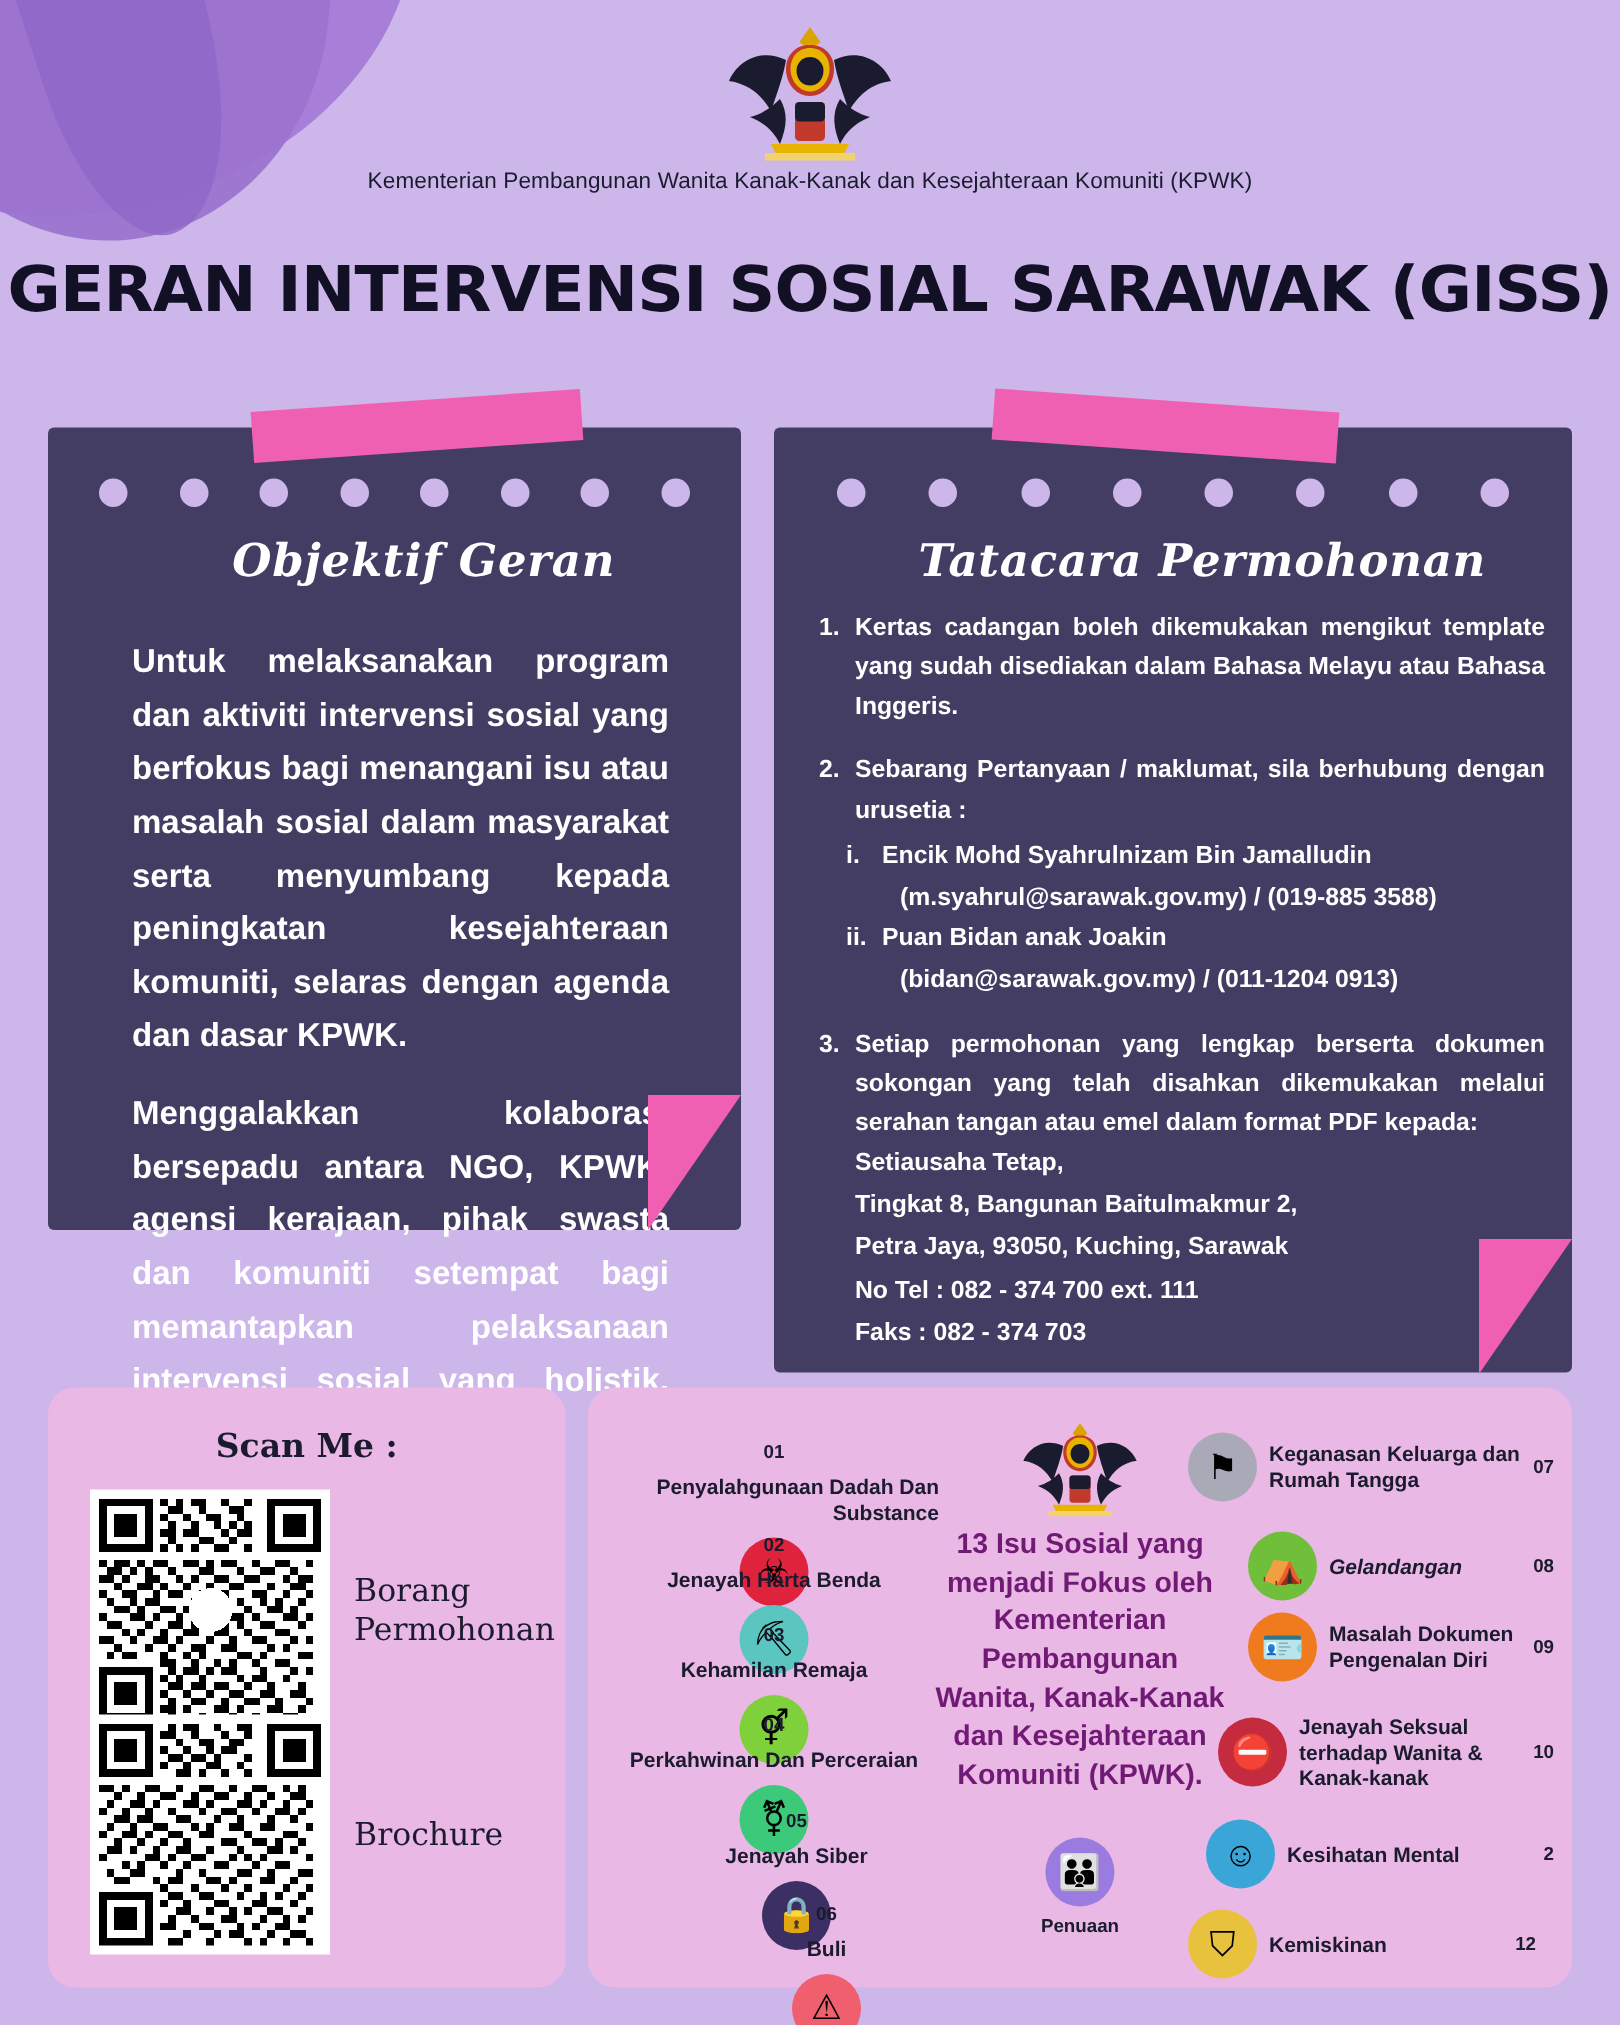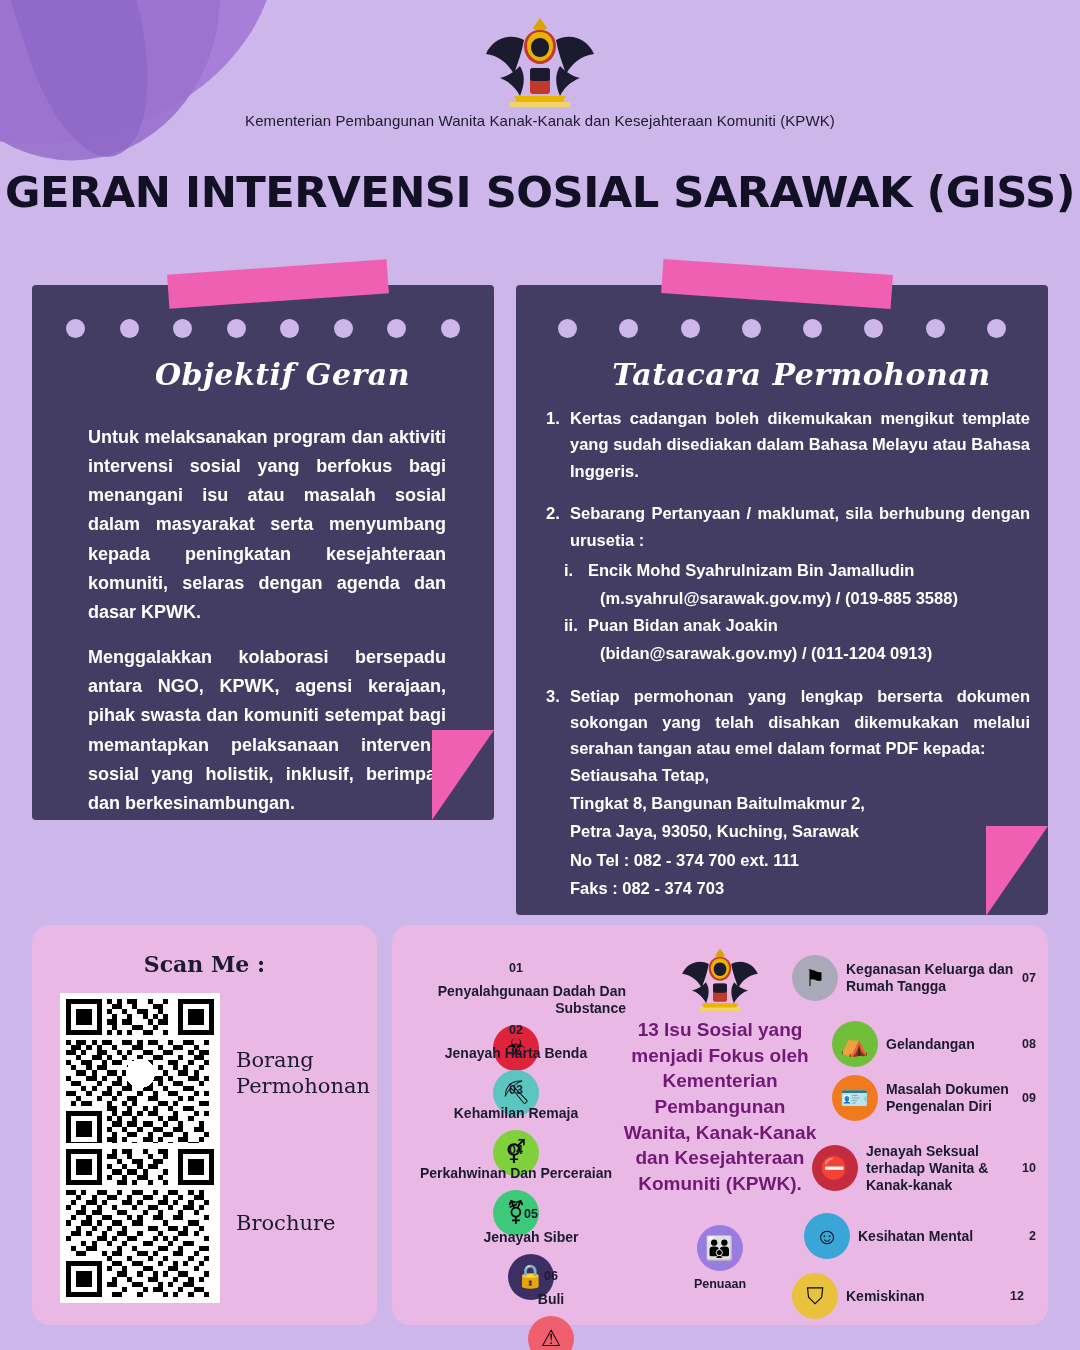"Untuk melaksanakan program dan aktiviti" .body-text { font-size: 18px -> 22px }
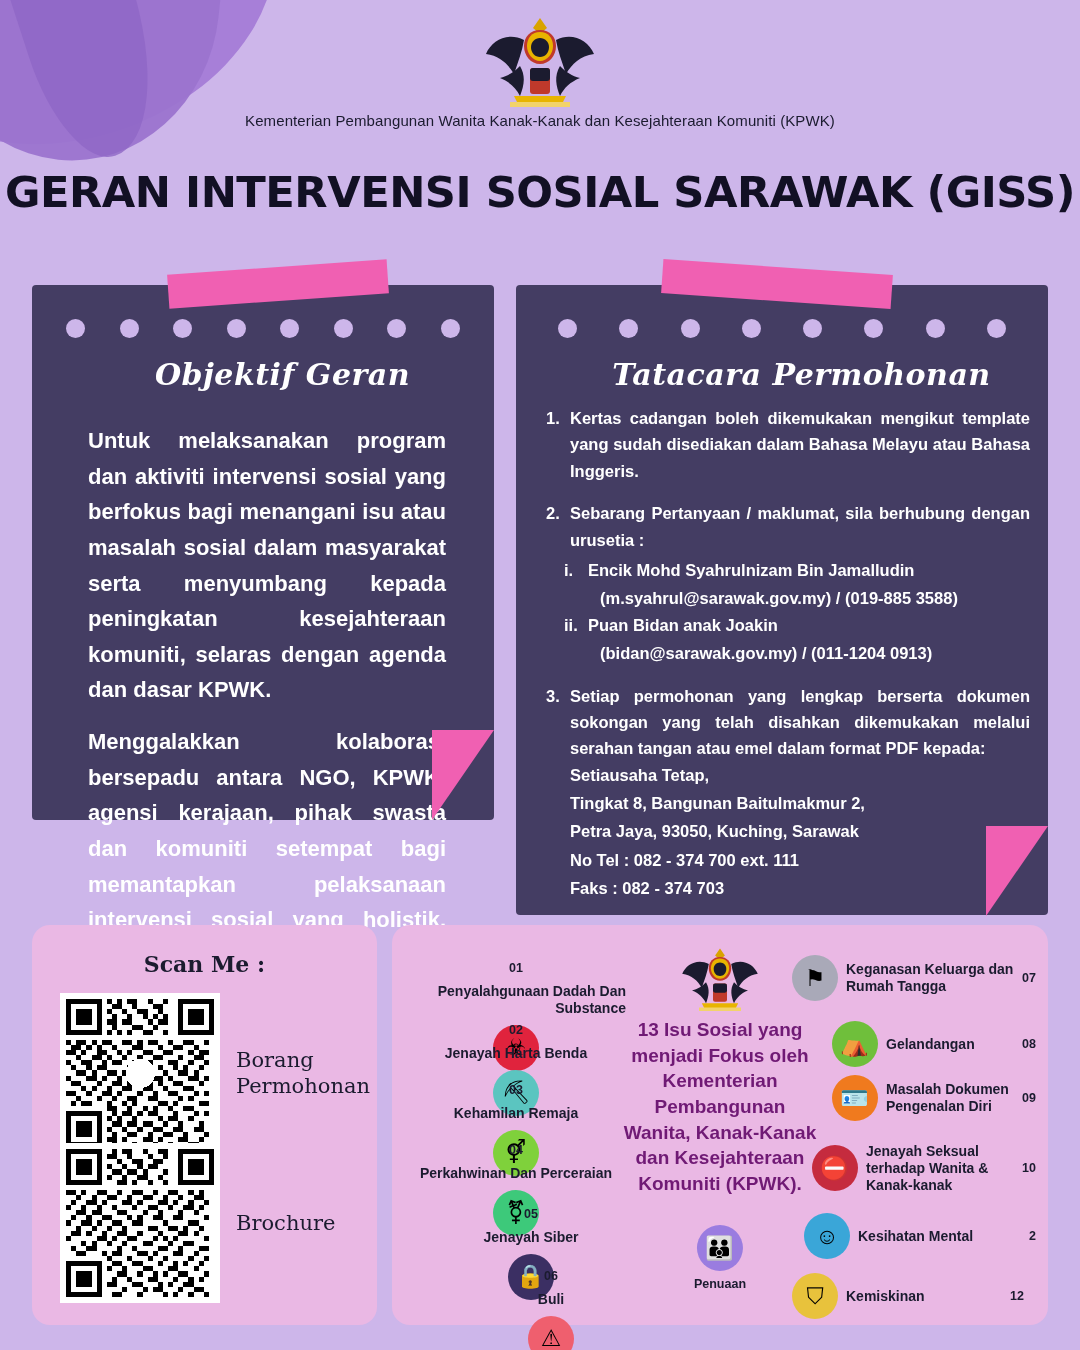"Gelandangan" span.txt { font-style: none -> italic }
